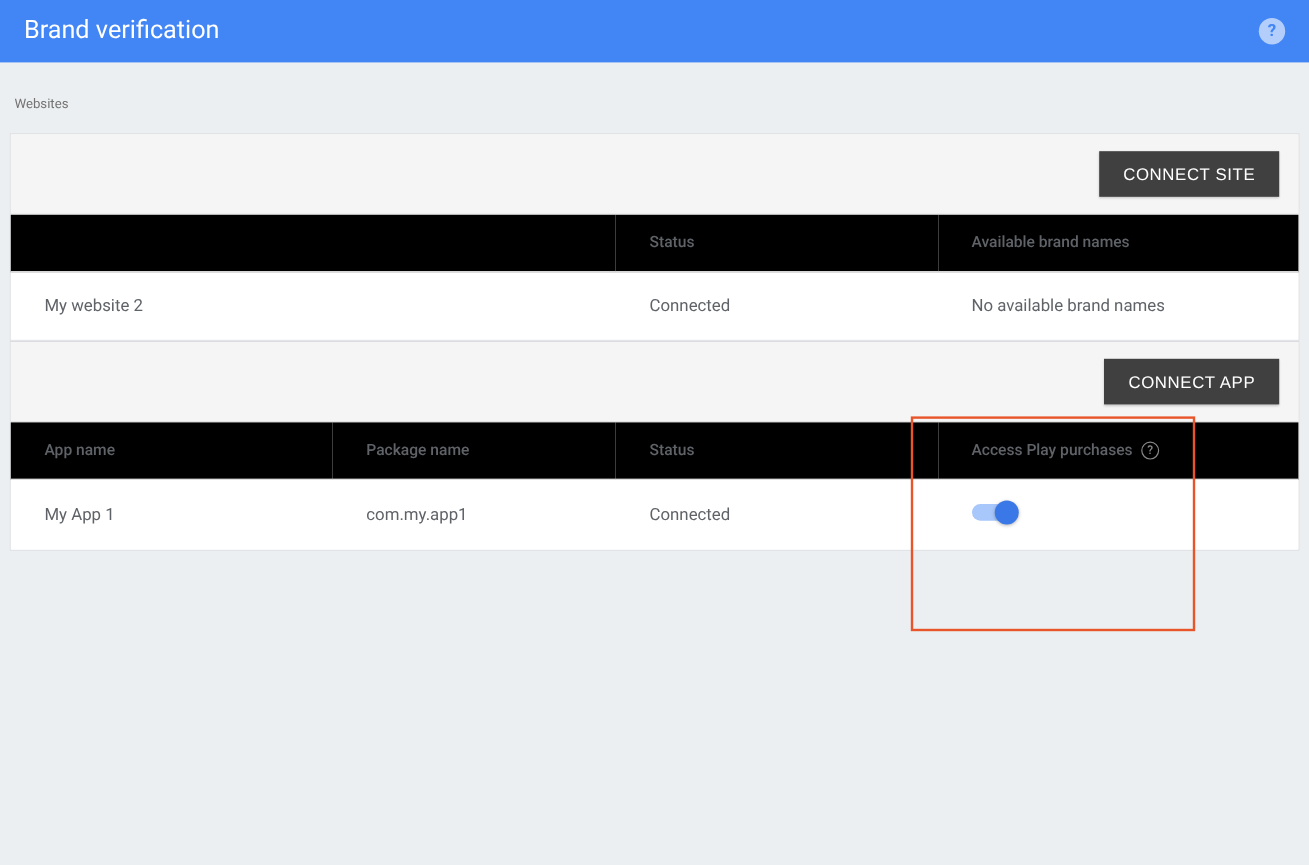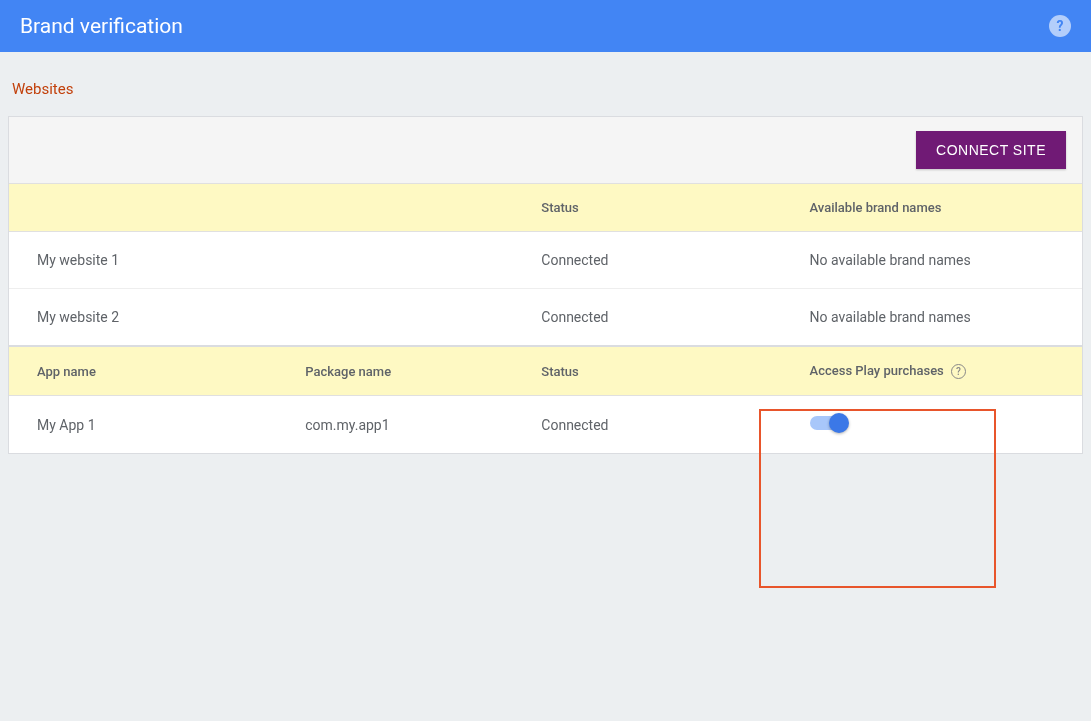"Websites" .section-label { color: #c2410c -> #737373; font-size: 15px -> 11px }
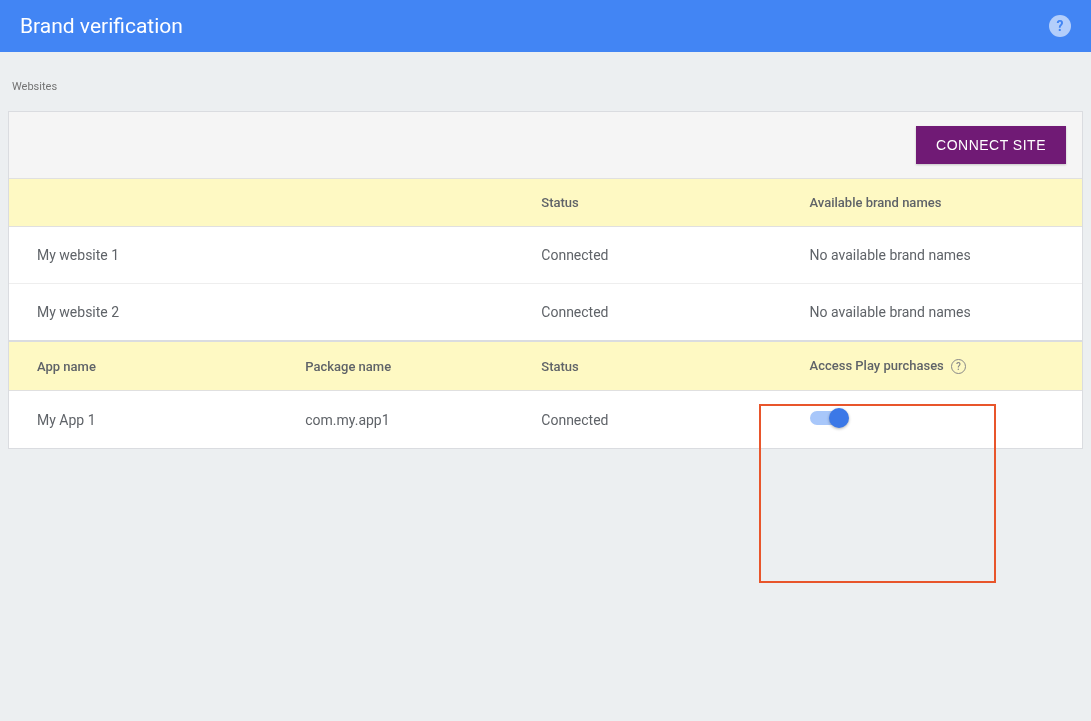"CONNECT SITE" .btn-primary { background: #701a75 -> #404040 }
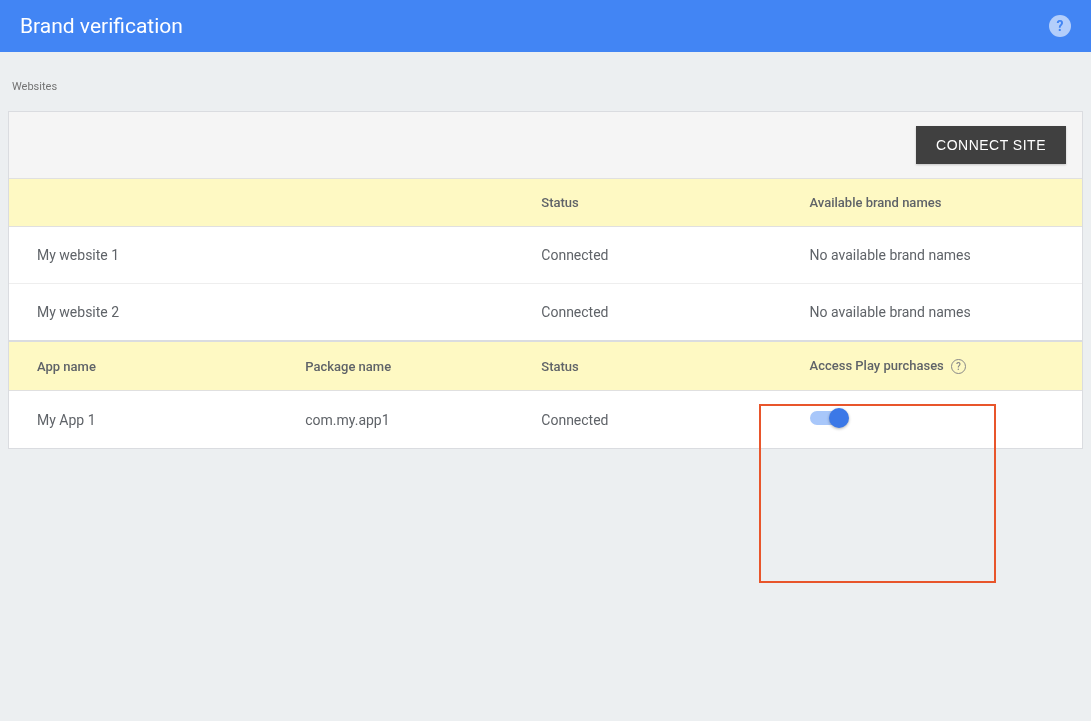"Status" .table th { background: #fef9c3 -> #000000 }
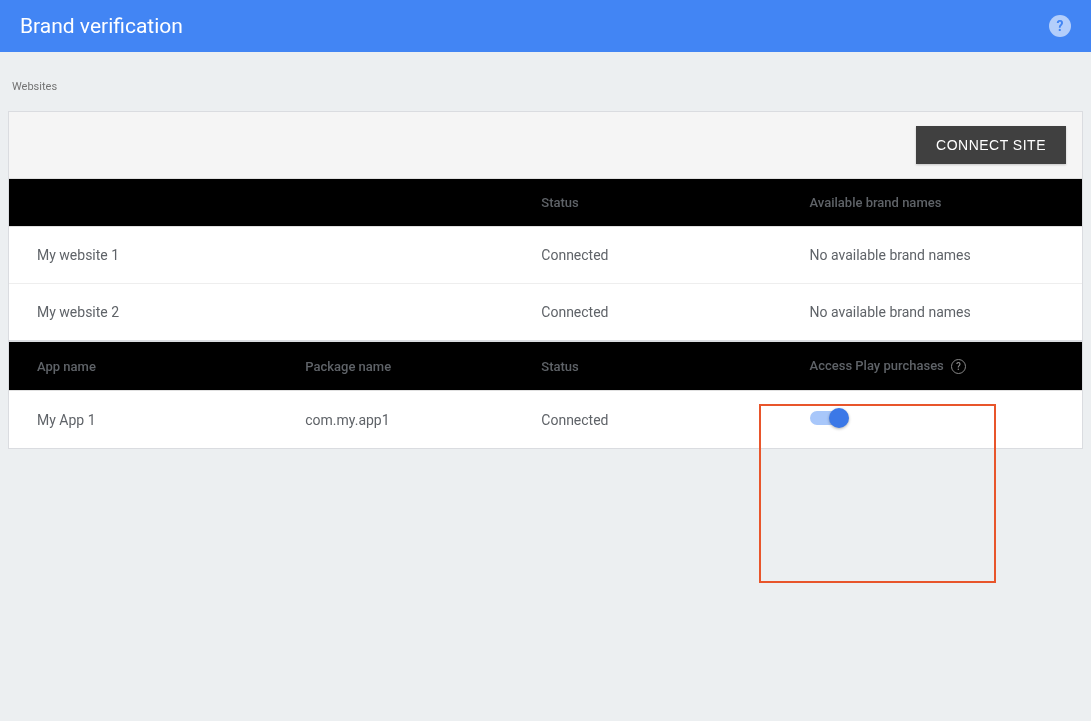"My website 1" tr { html: <tr> <td>My website 1</td> <td>Connected</td> <td>No available brand names</td> </tr> -> none }
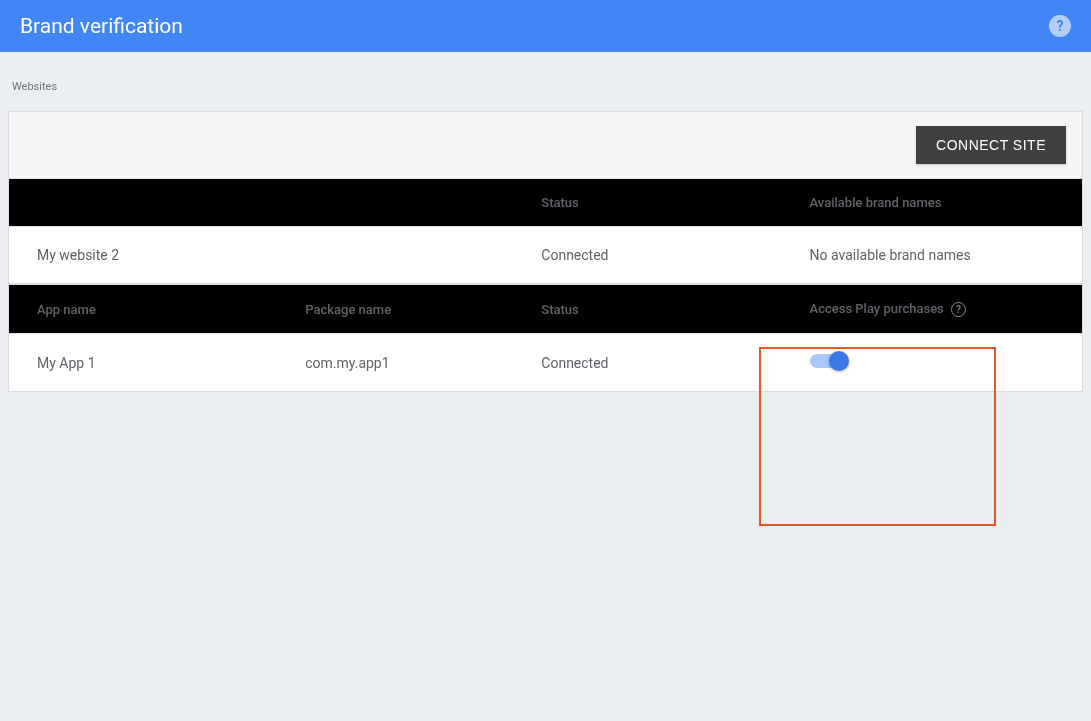"CONNECT APP" div.toolbar { html: none -> <div> <button>CONNECT APP</button> </div> }
